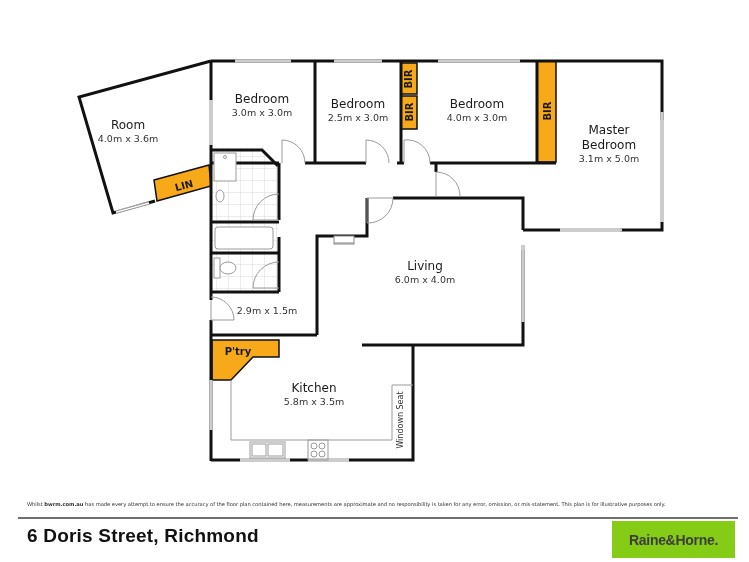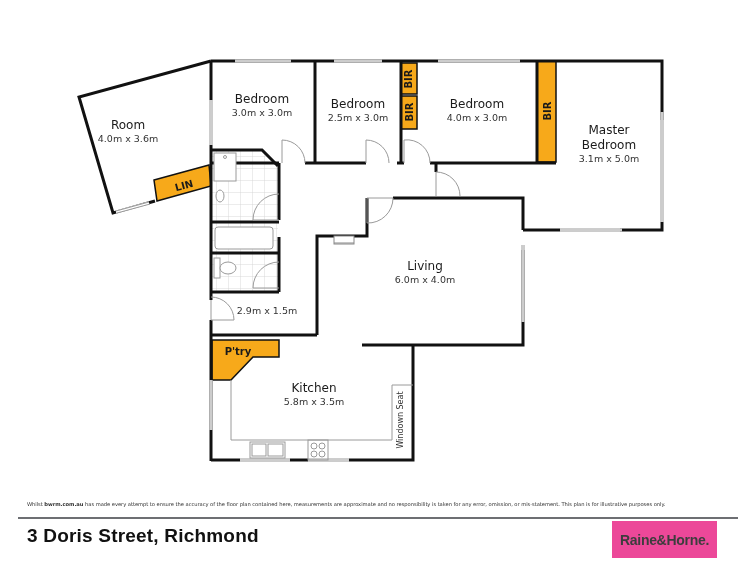"3 Doris Street, Richmond" div.address { text: 3 -> 6 }
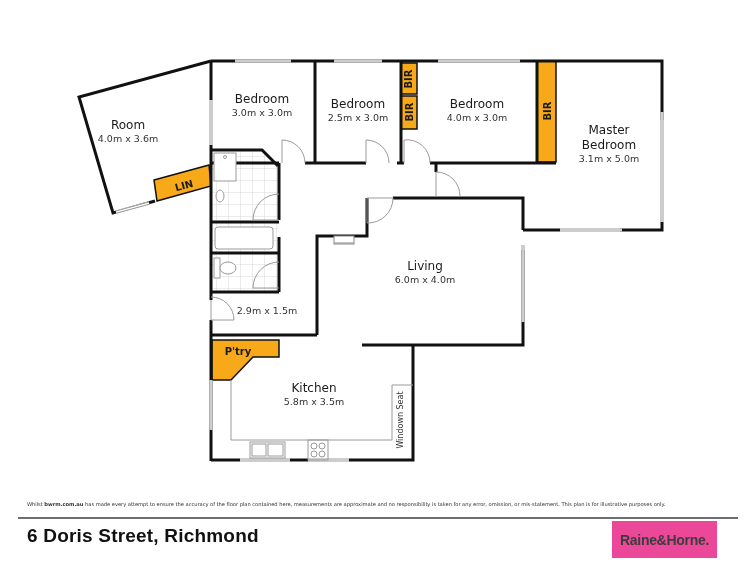"Raine&Horne." .logo { background: #ec4899 -> #84cc16; width: 105px -> 123px }
